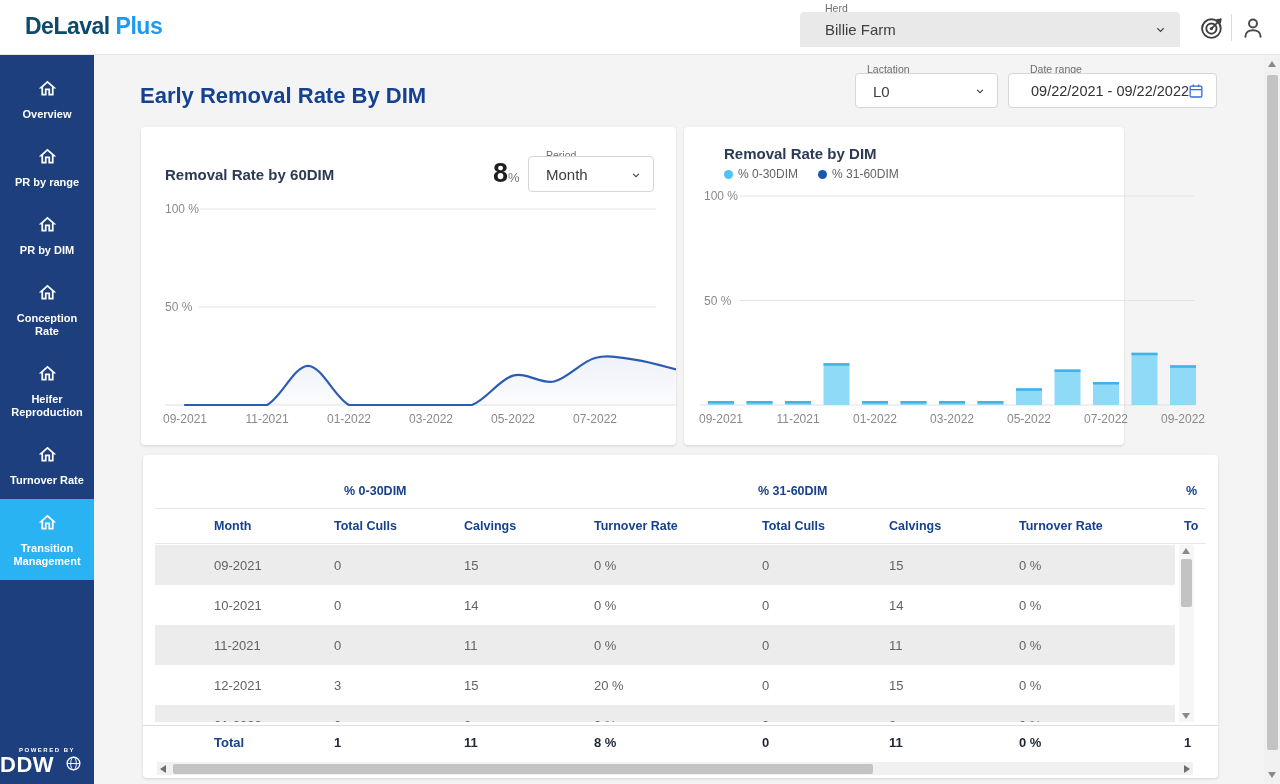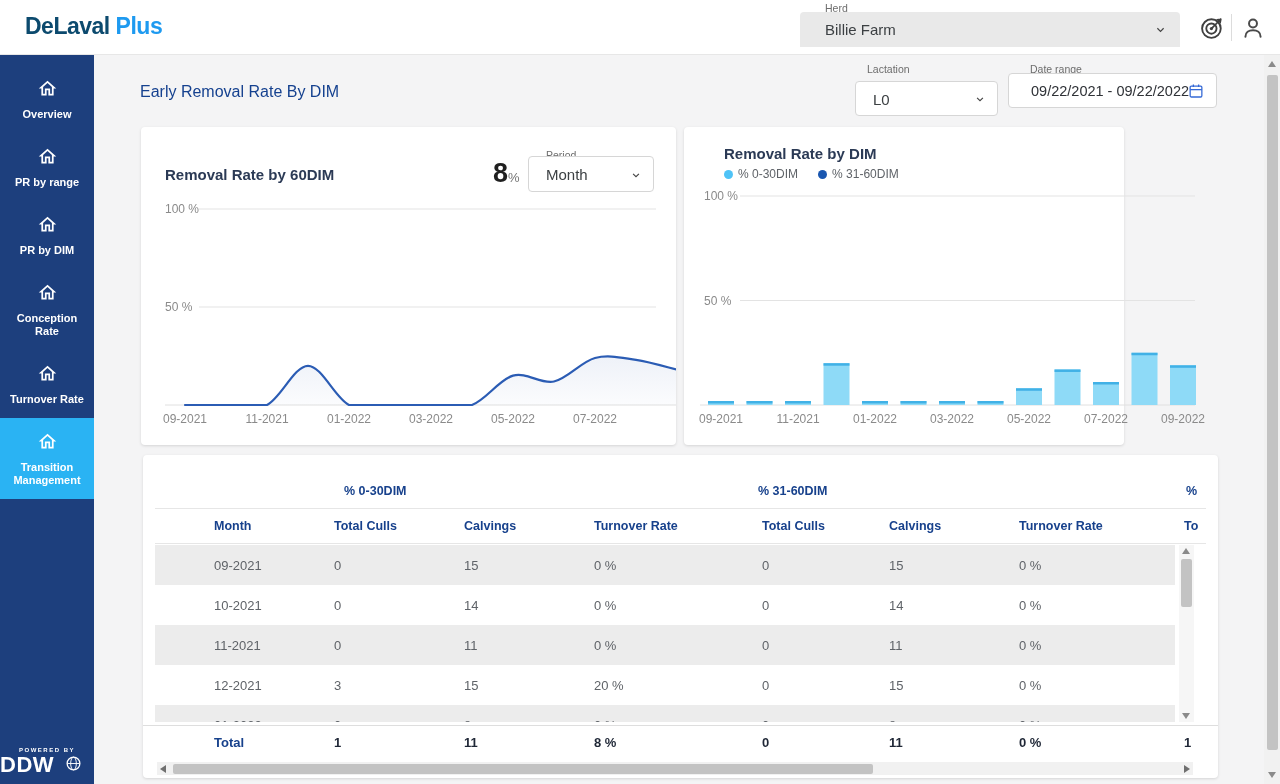"Early Removal Rate By DIM" .page-title { font-size: 16px -> 22px; font-weight: 400 -> 700 }
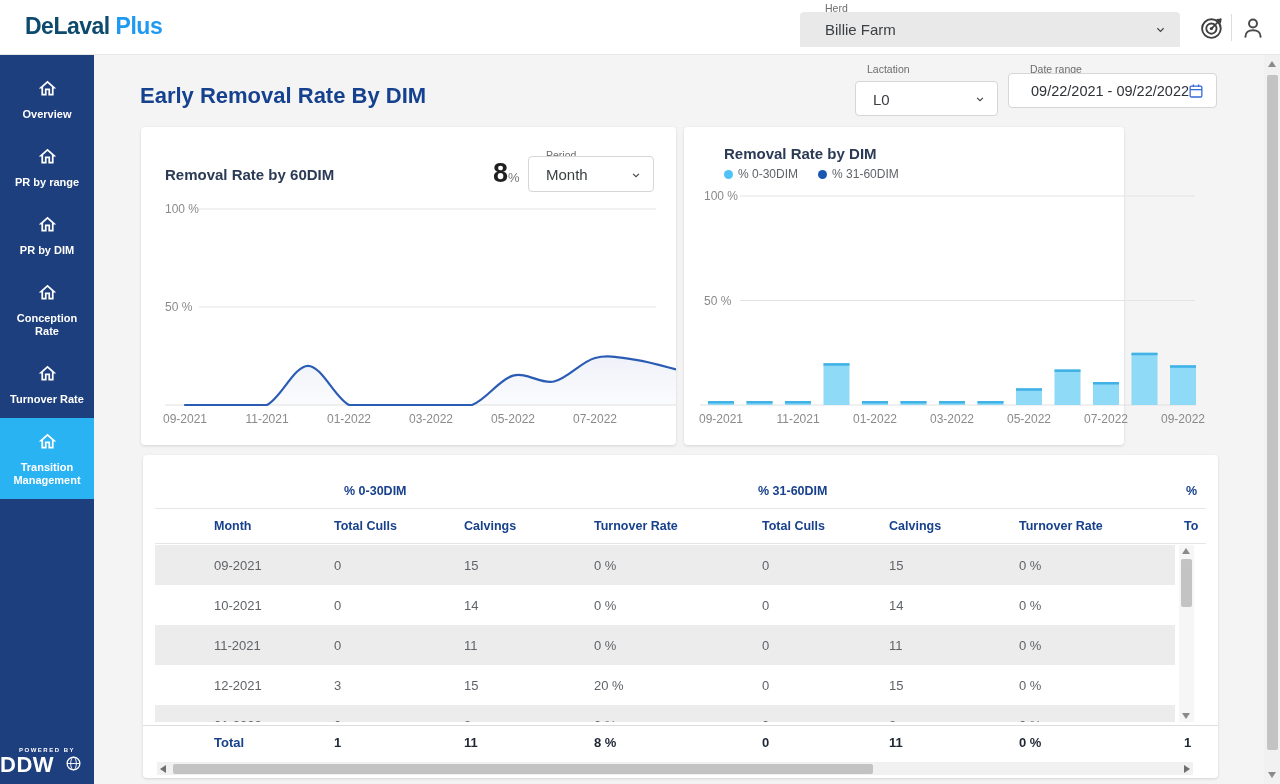"L0" div.outl-box { margin-top: 8px -> none }
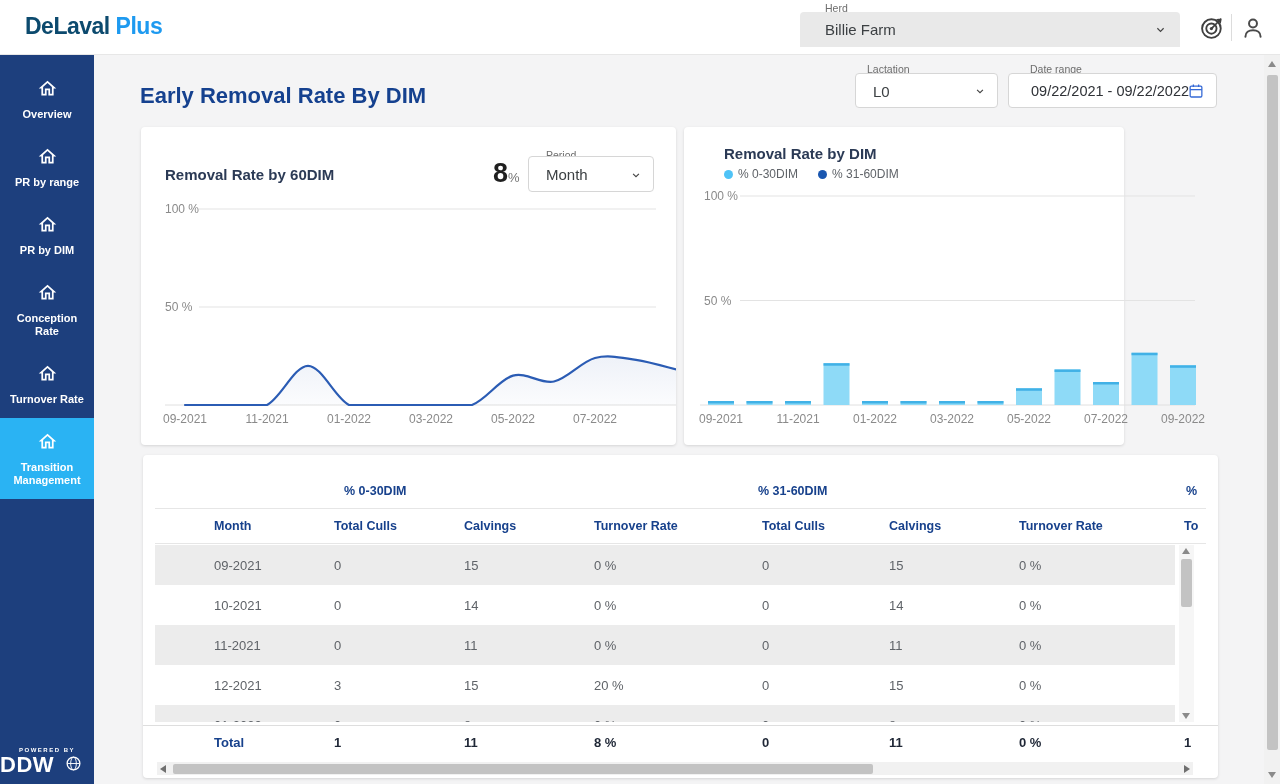"Heifer Reproduction" div.nav-item { html: none -> <div><span><svg> <path></path> </svg></span><div>Heifer Reproduction</div></div> }
